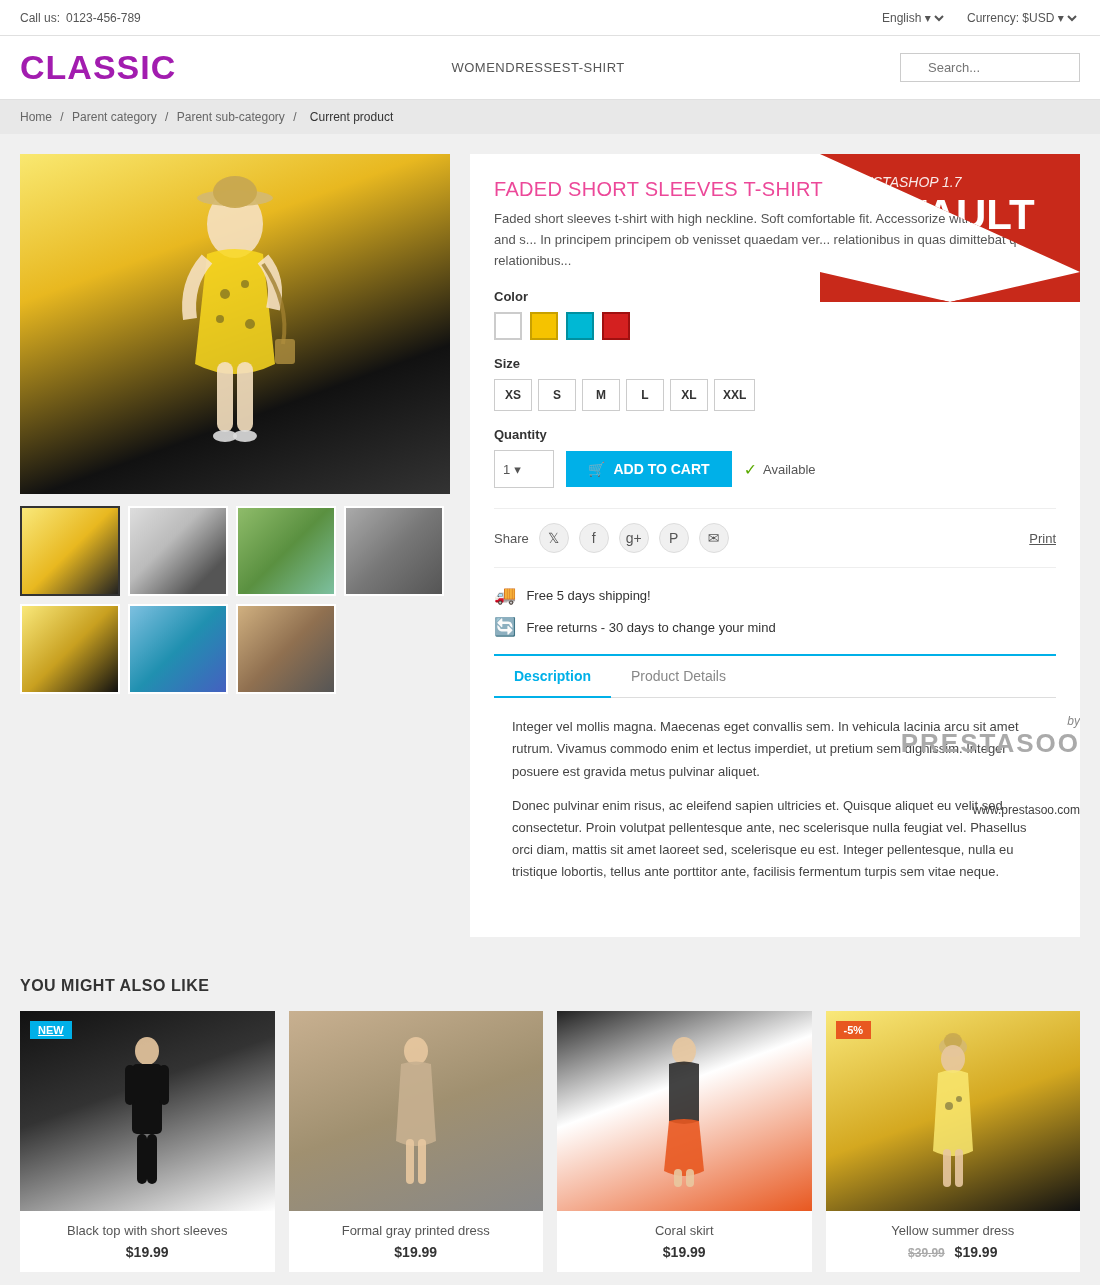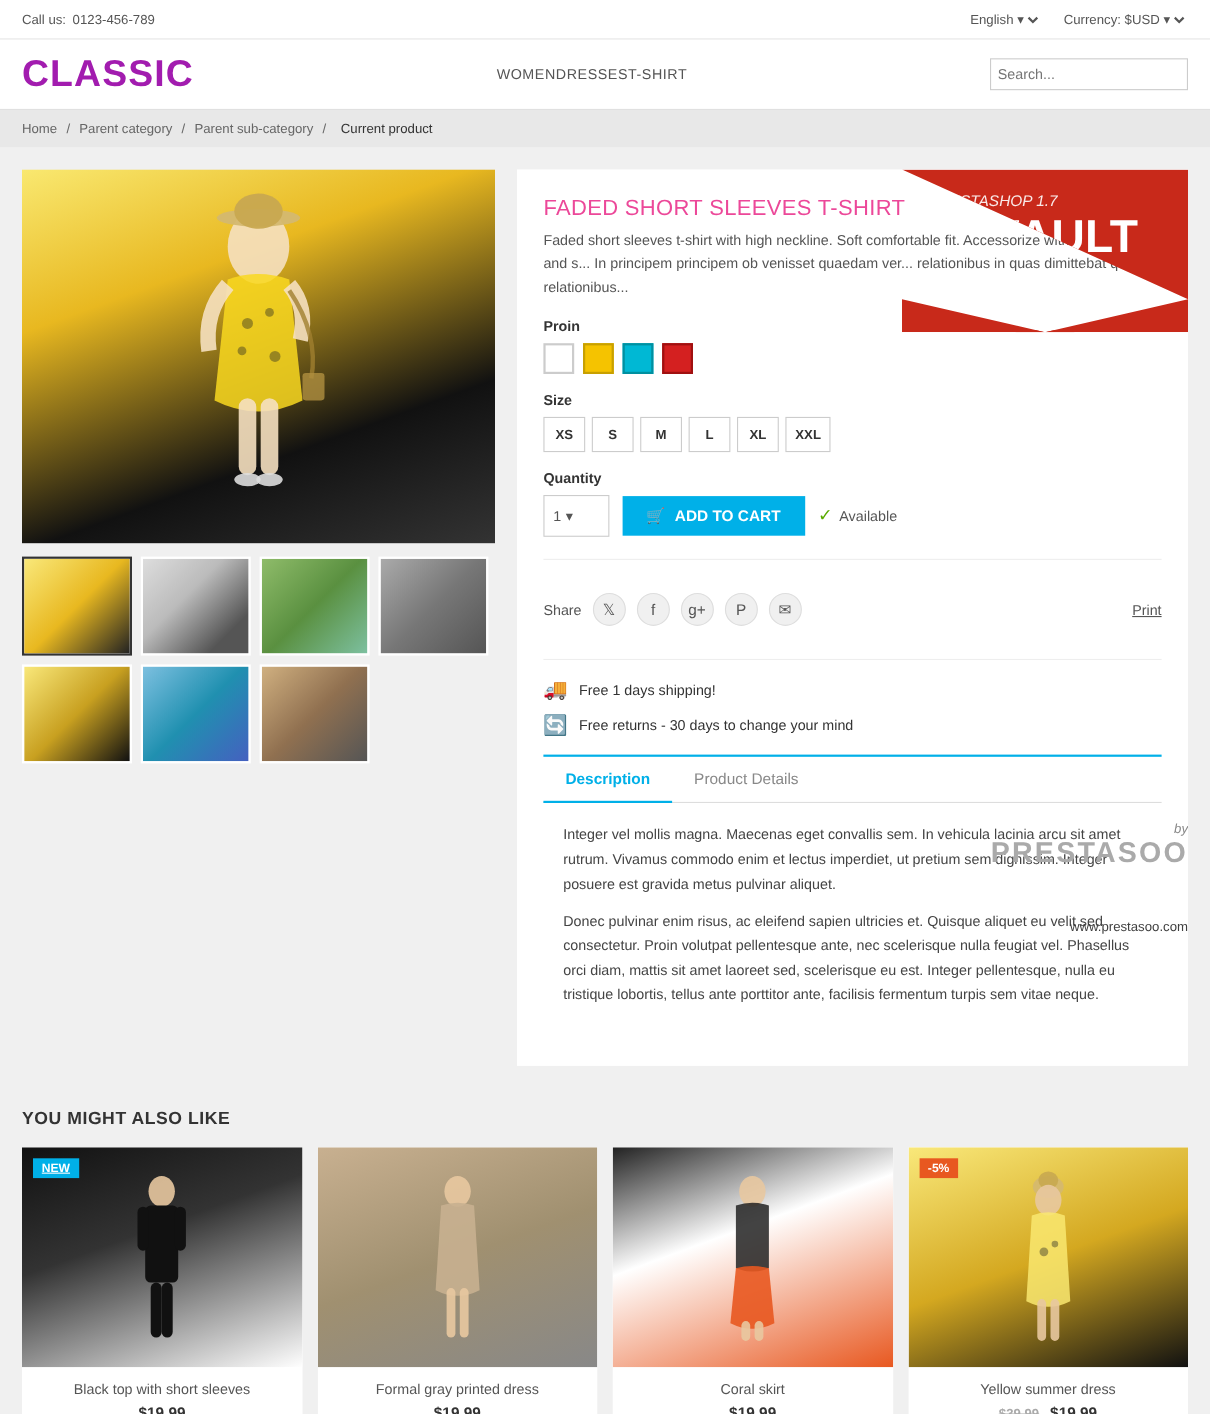"Search..." .search-box { padding: 6px 6px -> 6px 27px }
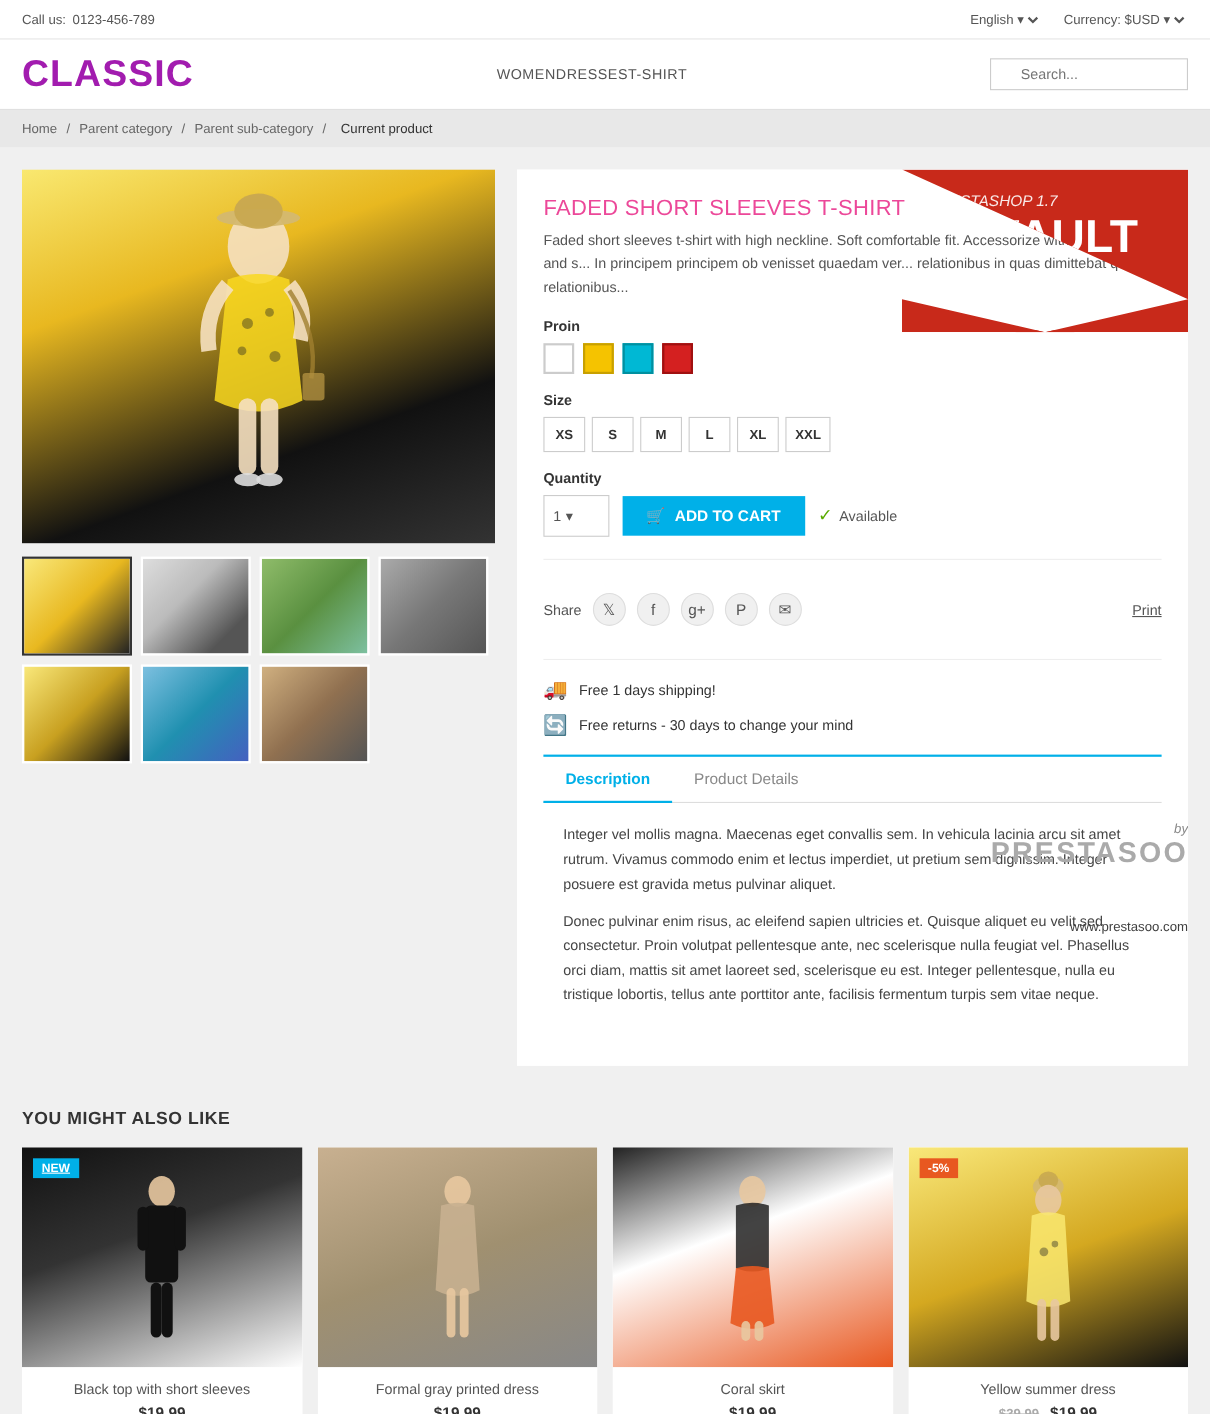"Proin" div.option-label { text: Proin -> Color }
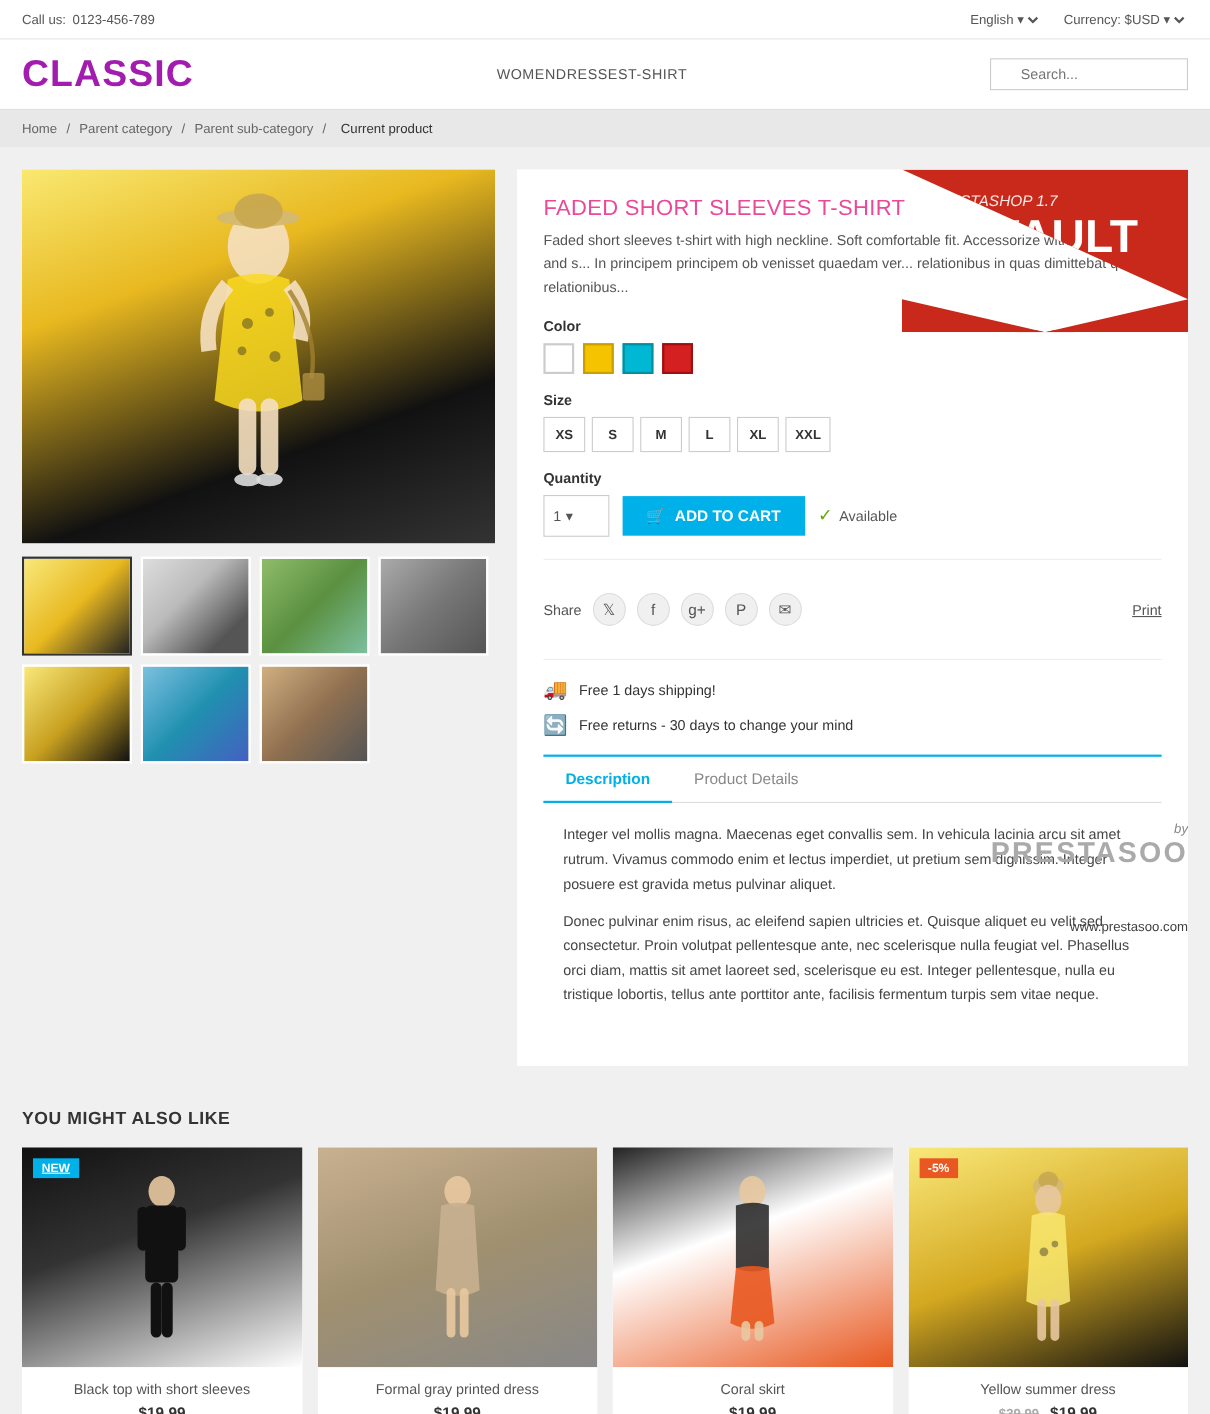"Share" .share-row { padding: 30px 0 -> 14px 0 }
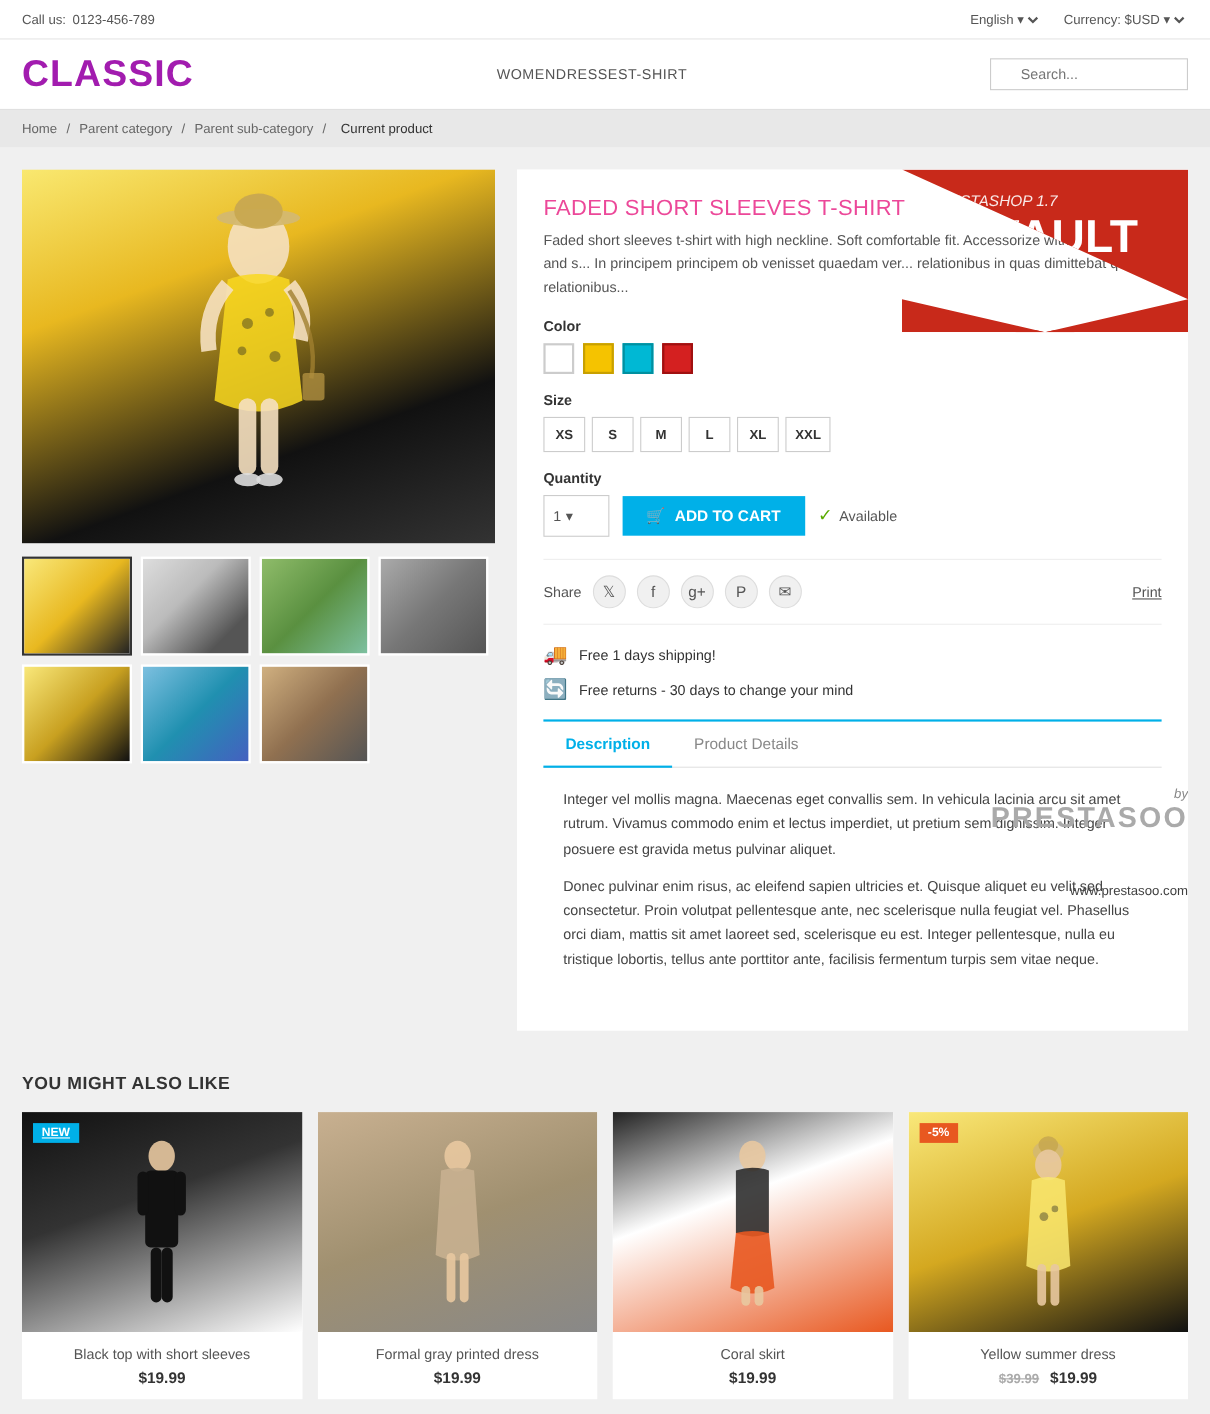"Free 1 days shipping!" span { text: 1 -> 5 }
